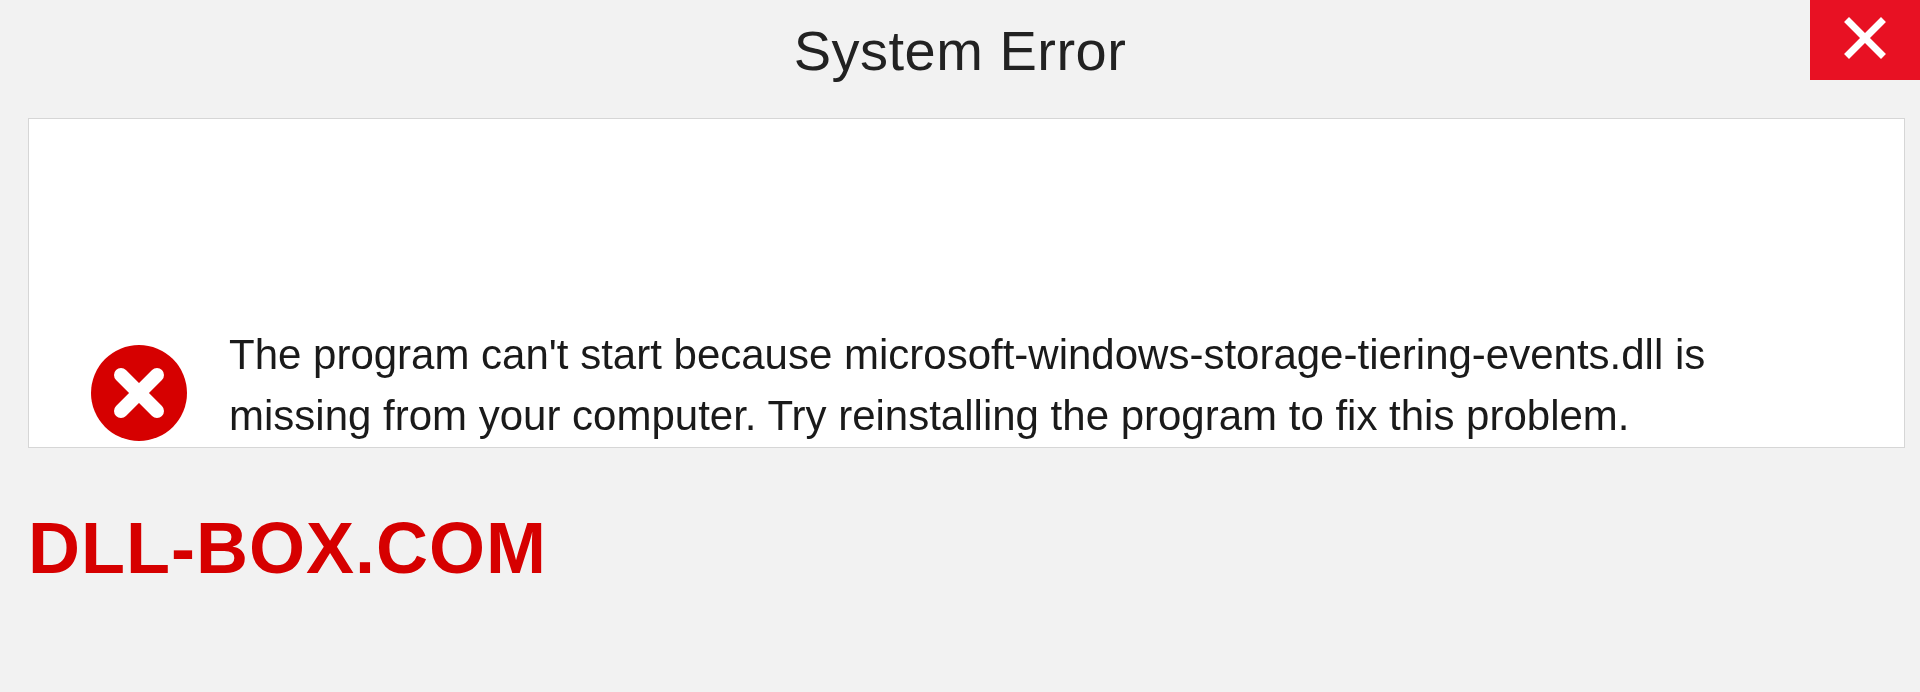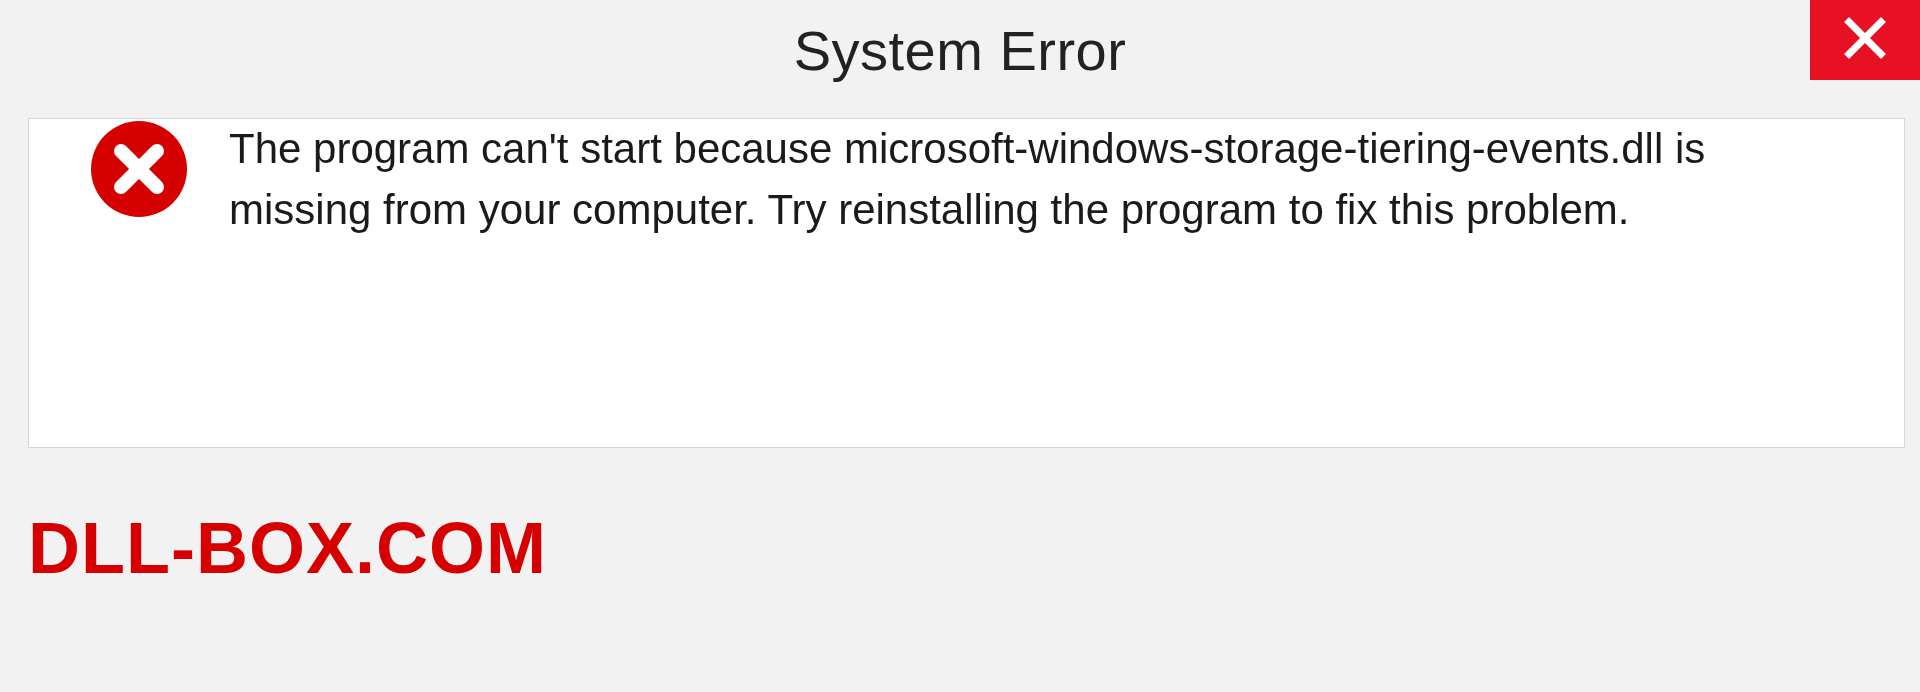"The program can't start because" .content-panel { align-items: flex-start -> flex-end }
